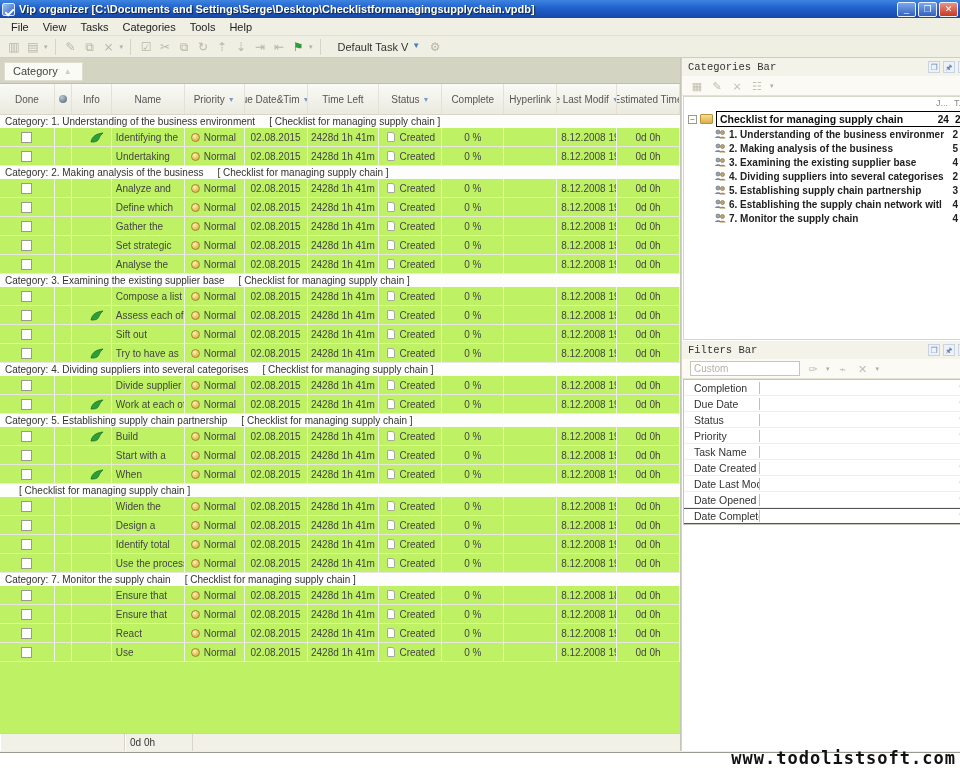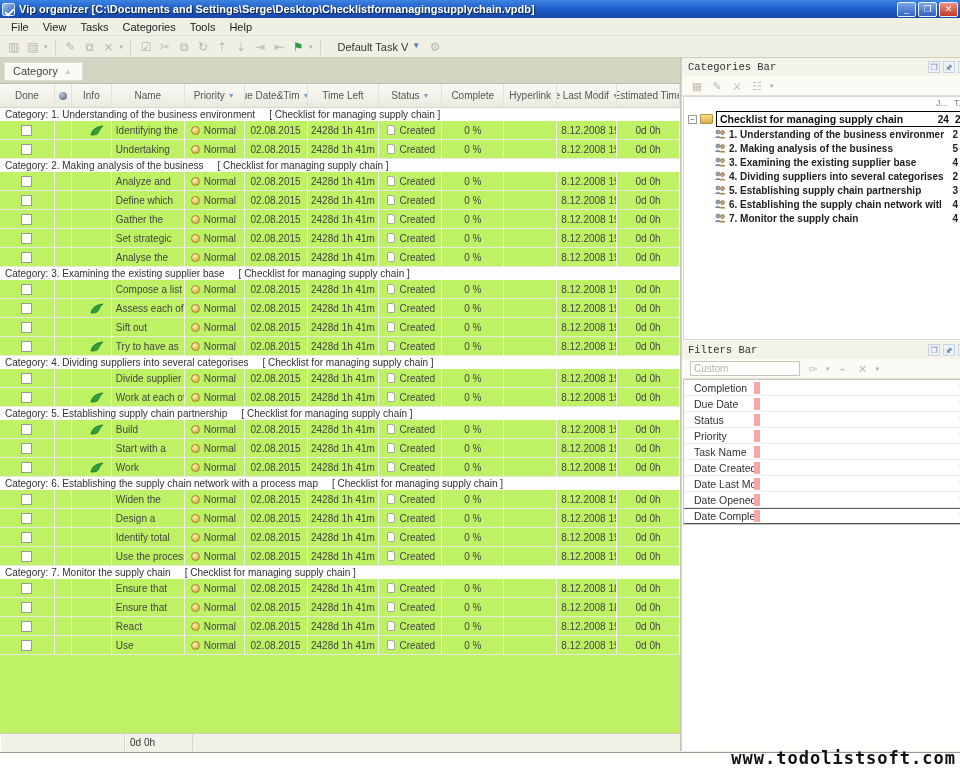"Done" .cols-header { height: 24px -> 31px }
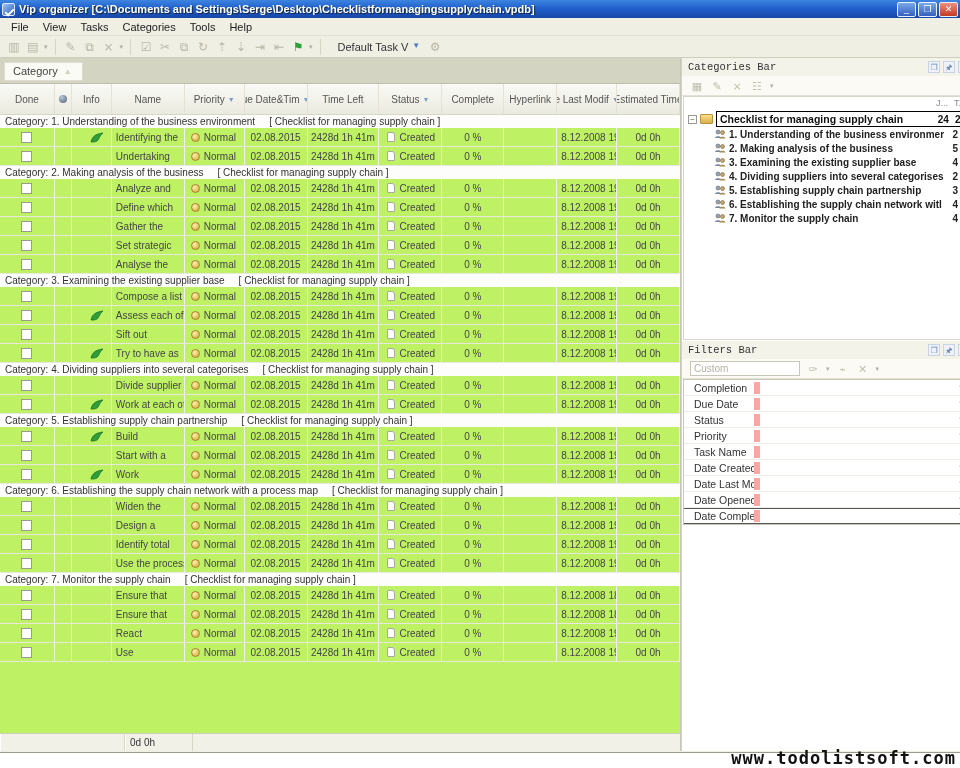"Completion" .filter-row .flbl { border-right: 6px solid #fca5a5 -> 1px solid #fca5a5 }
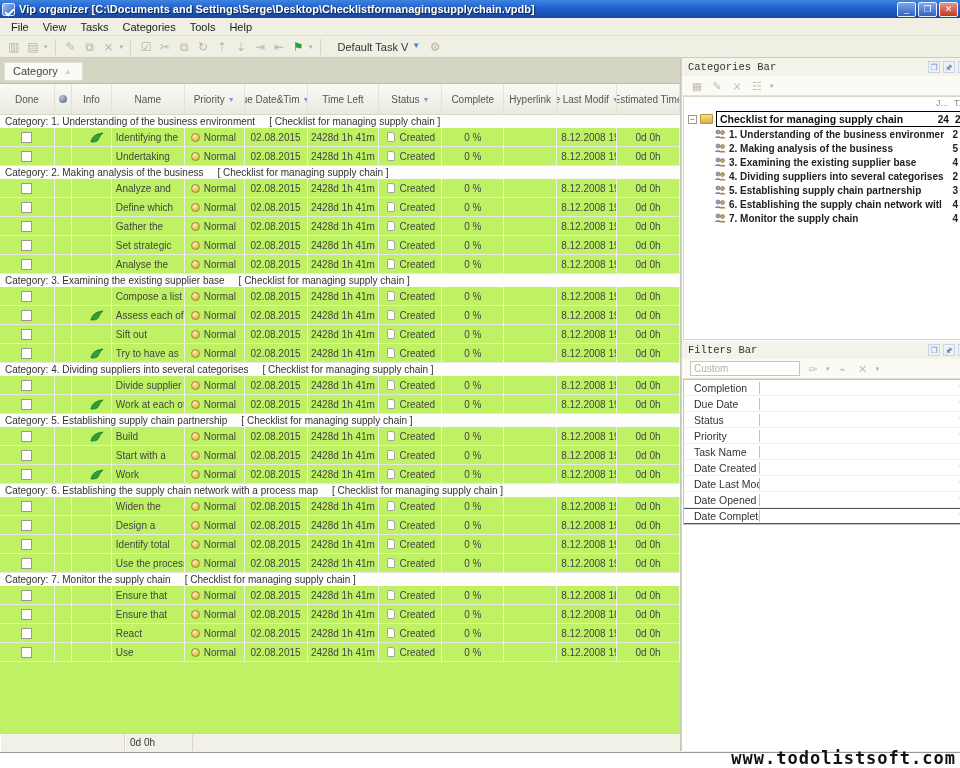"Work" div.tcell { text: Work -> When }
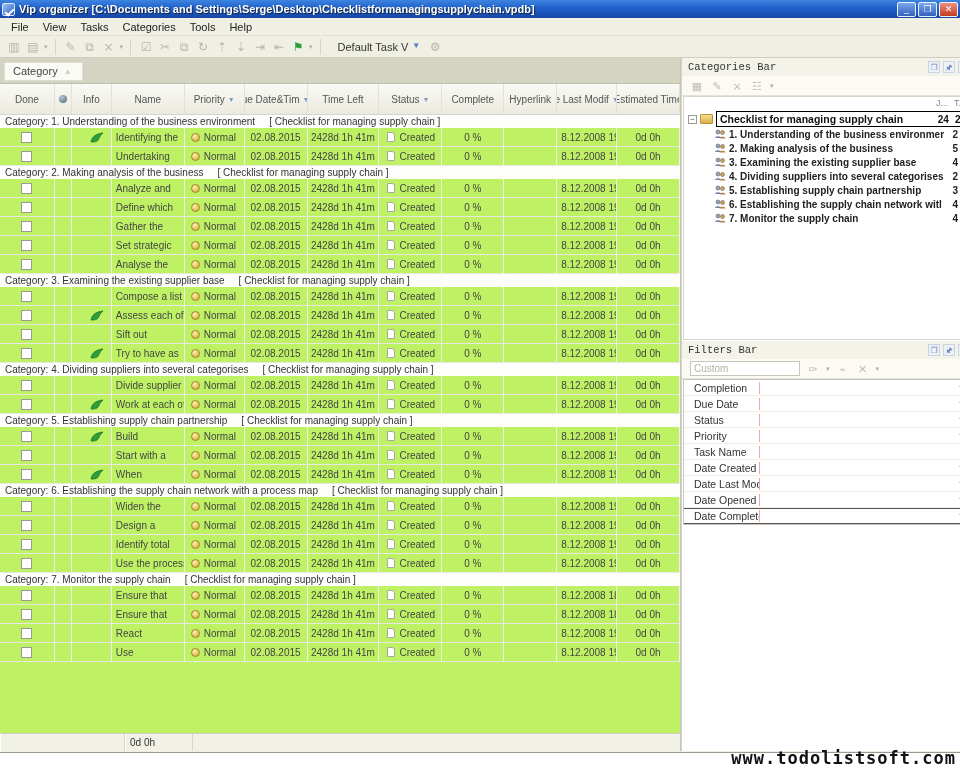"Category: 6. Establishing the supply" span { html: <span>Category: 6. Establishing the supply chain network with a process map</span> -> none }
